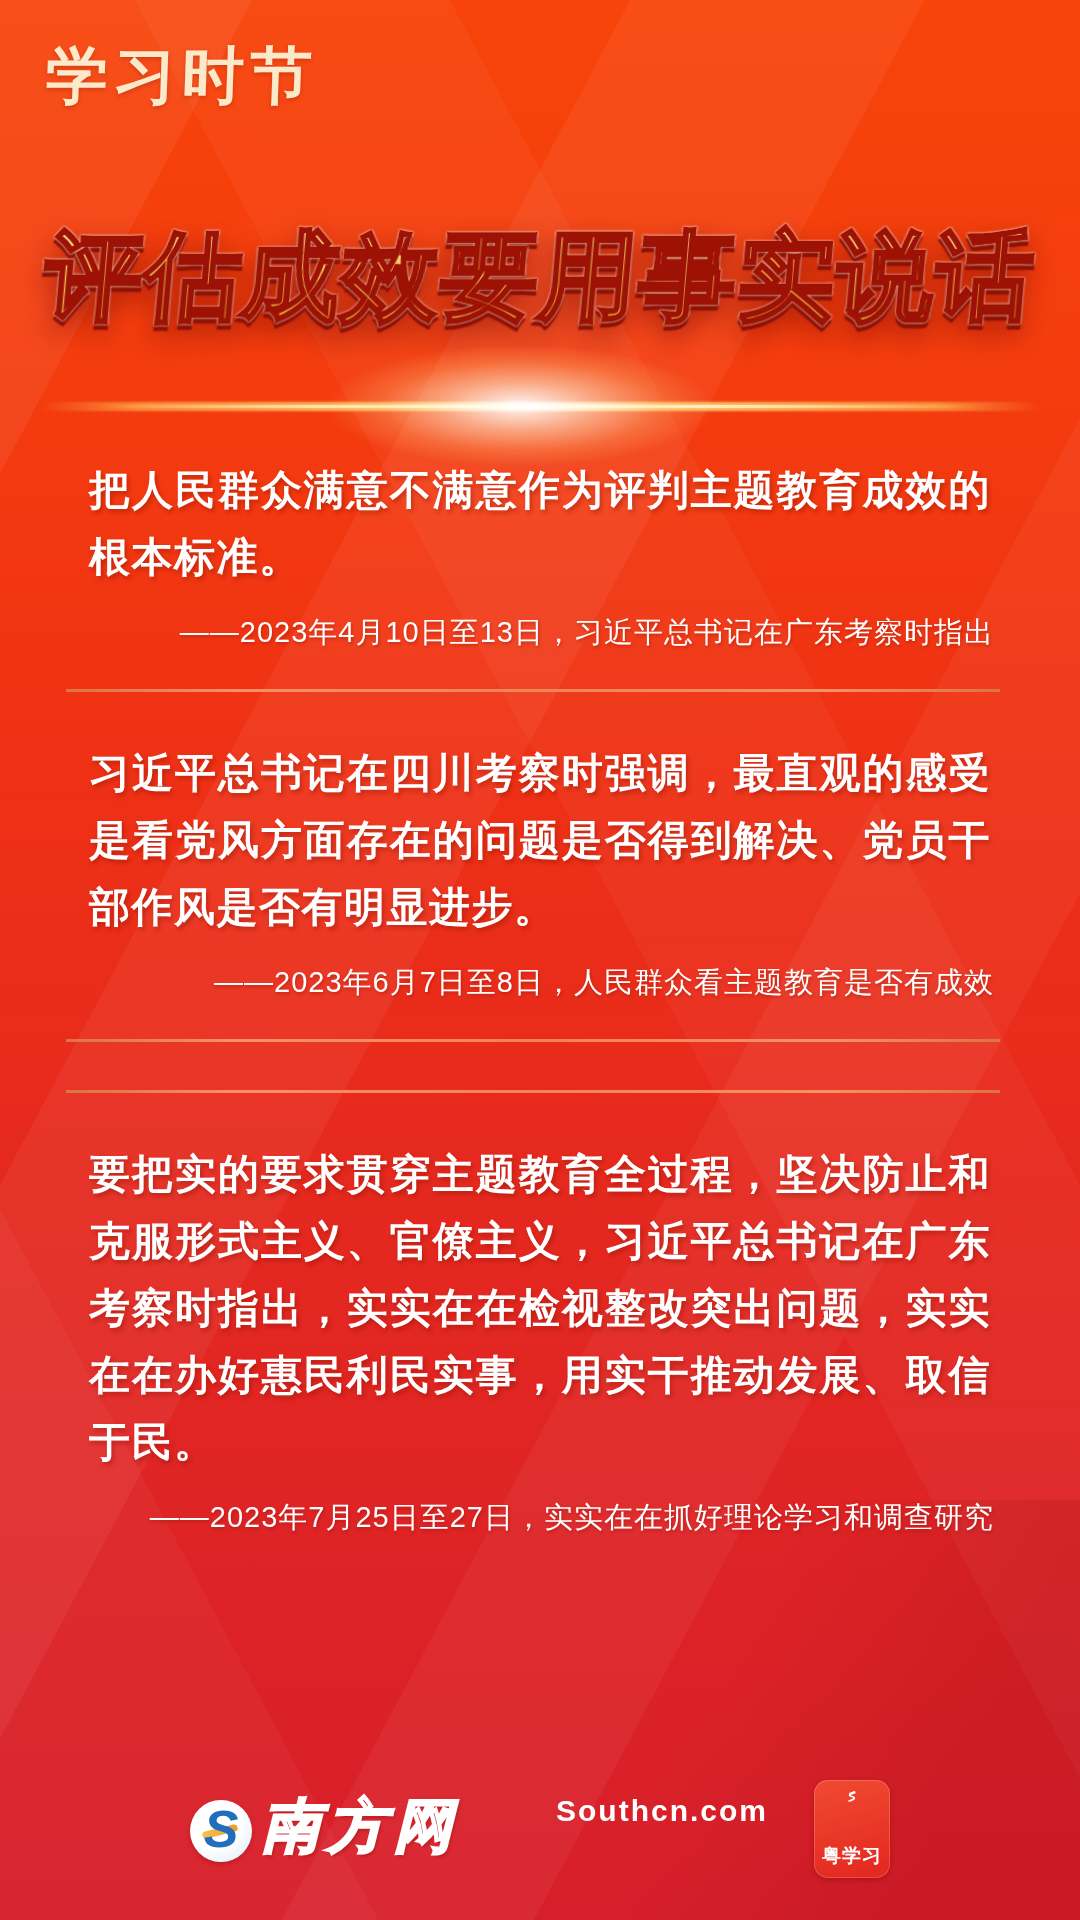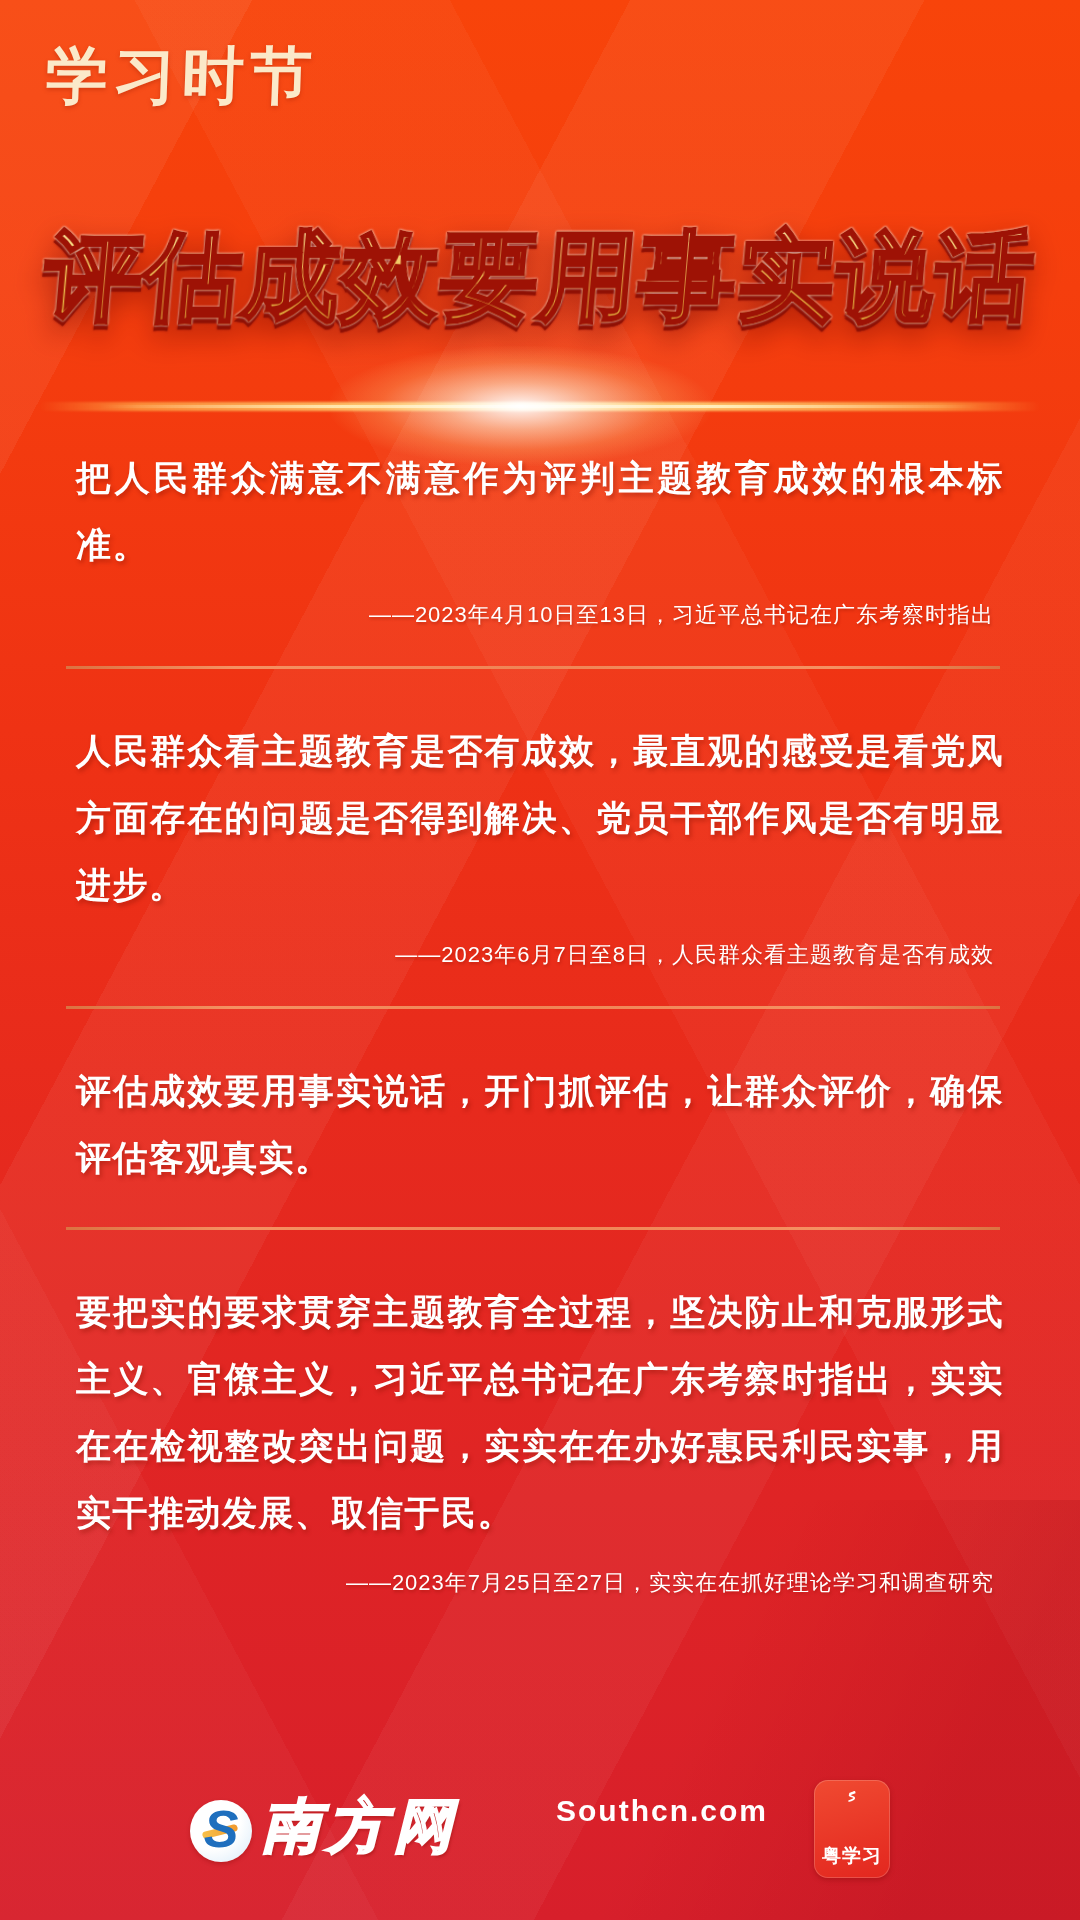"把人民群众满意不满意作为评判主题教育成效的根本标准。" .quote { font-size: 35px -> 41px; margin: 4px -> 17px }
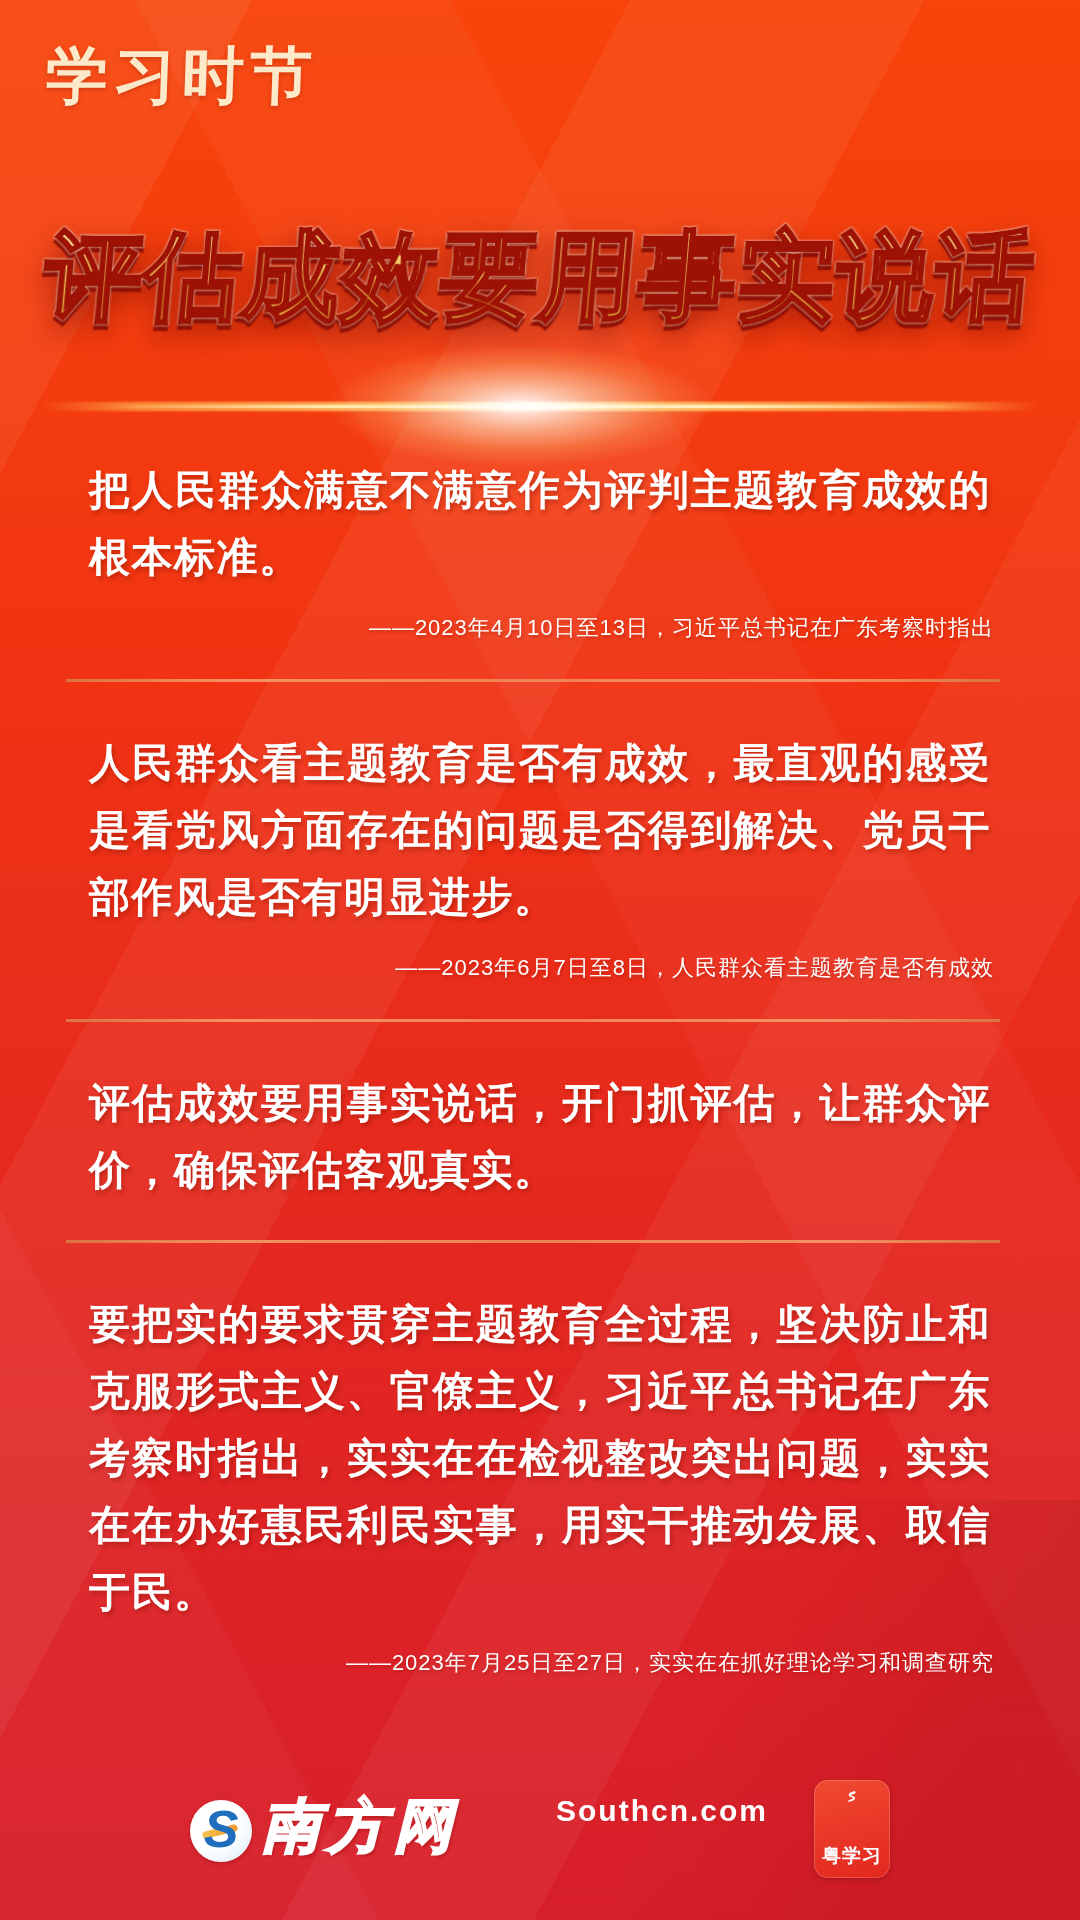"——2023年4月10日至13日，习近平总书记在广东考察时指出" .attribution { font-size: 22px -> 29px }
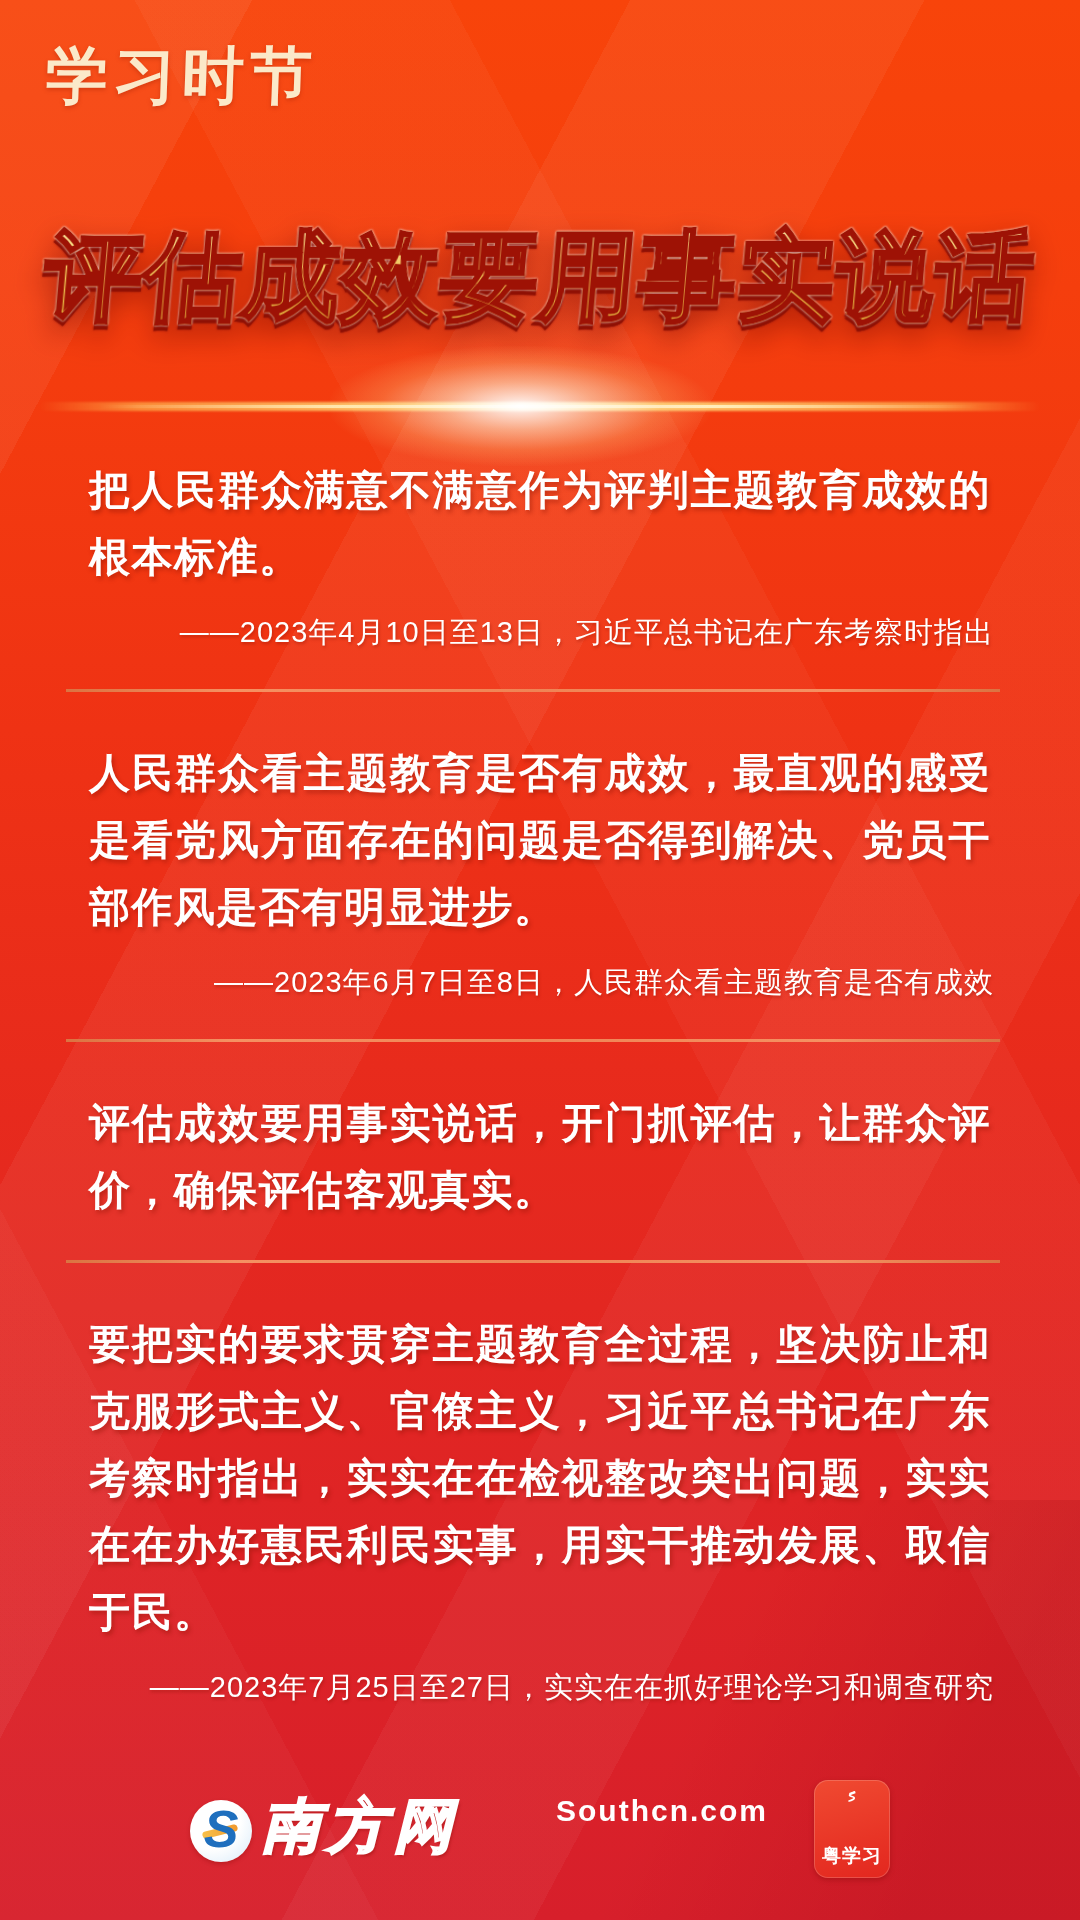"人民群众看主题教育是否有成效，最直观的感受是看党风方面存在的问题是否得到解决、党" p.quote { text: 人民群众看主题教育是否有成效 -> 习近平总书记在四川考察时强调 }
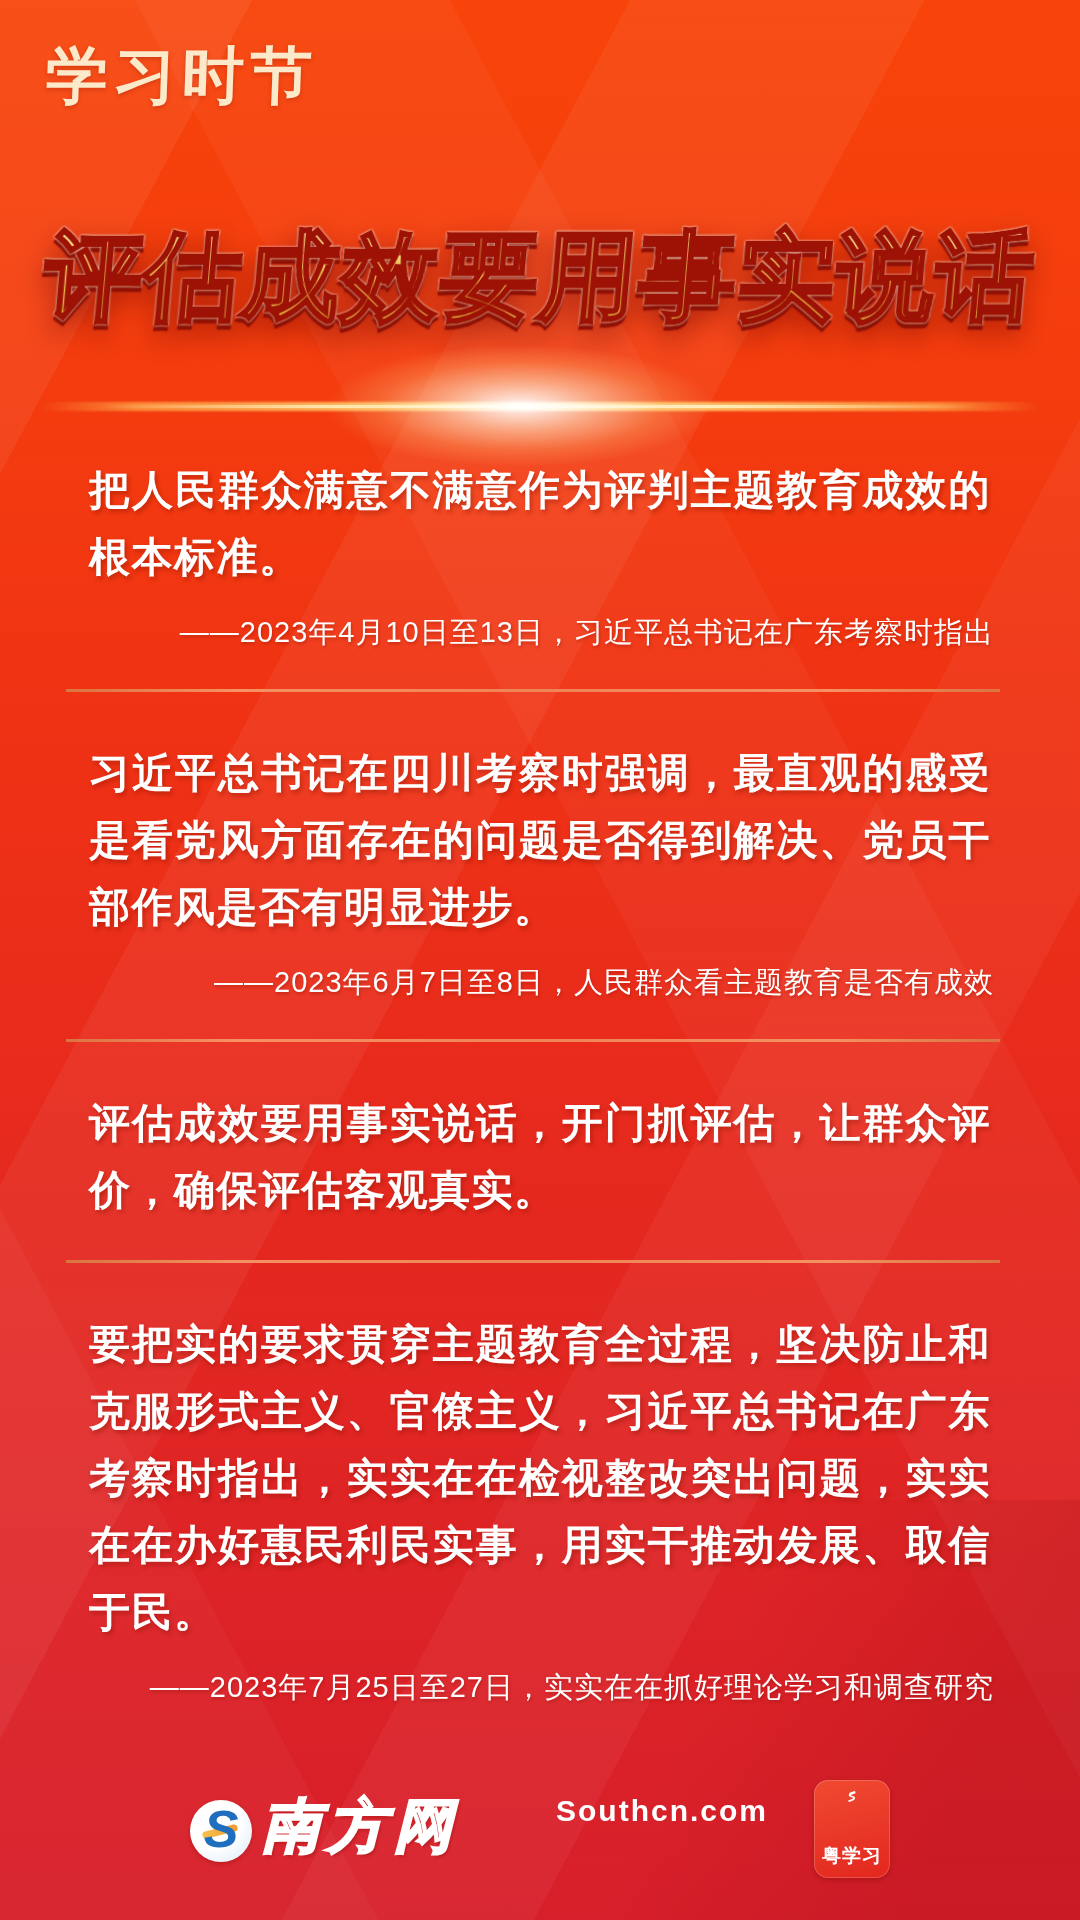"评估成效要用事实说话，开门抓评估，让群众评价，确保评估客观真实。" p.quote { html: <p>评估成效要用事实说话，开门抓评估，让群众评价，确保评估客观真实。</p> -> none }
